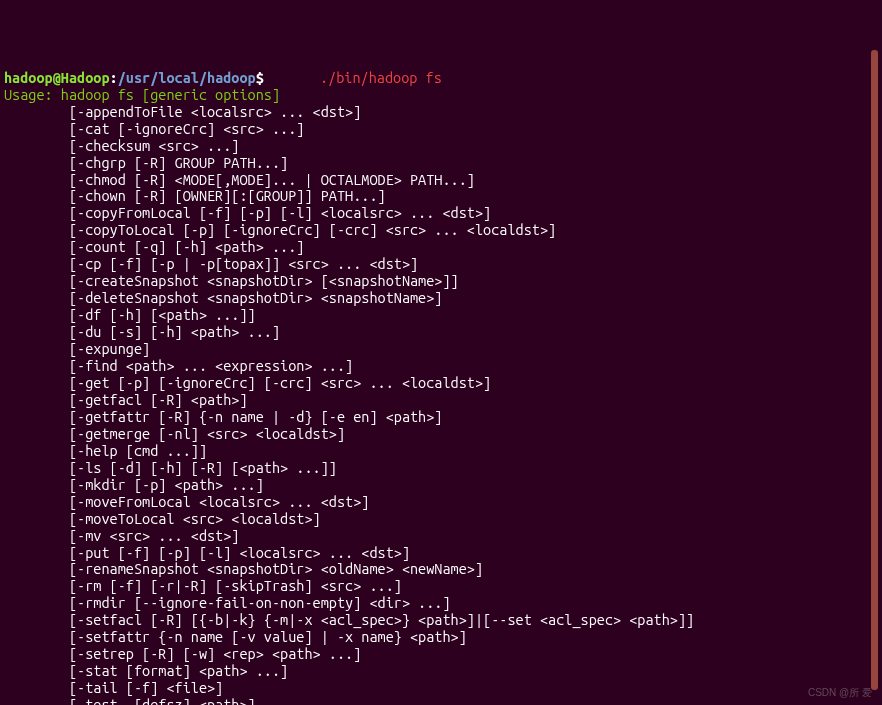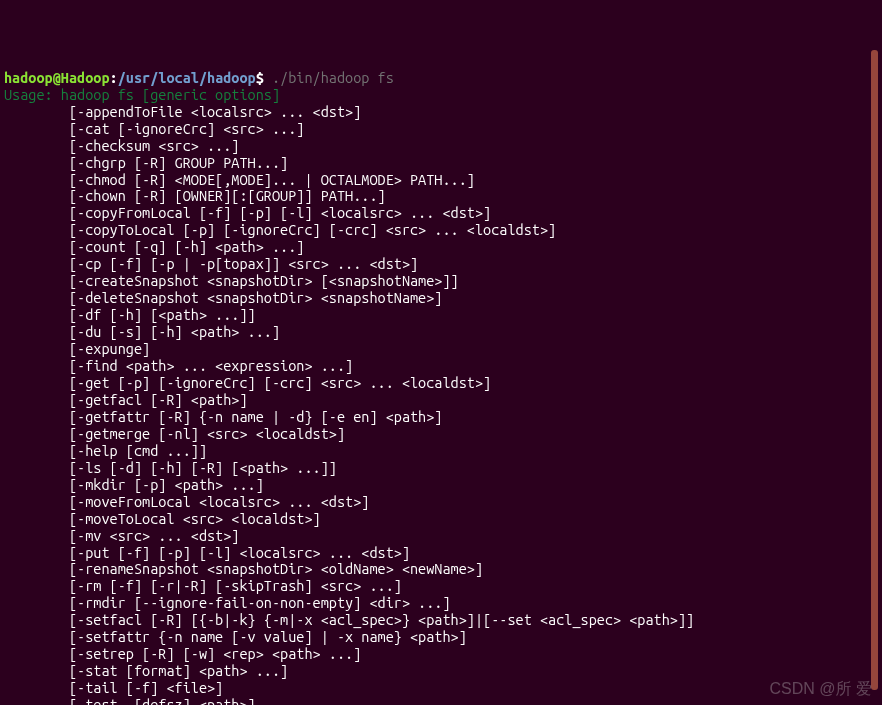"./bin/hadoop fs" .cmd { color: #737373 -> #ef4444; margin-left: none -> 48px }
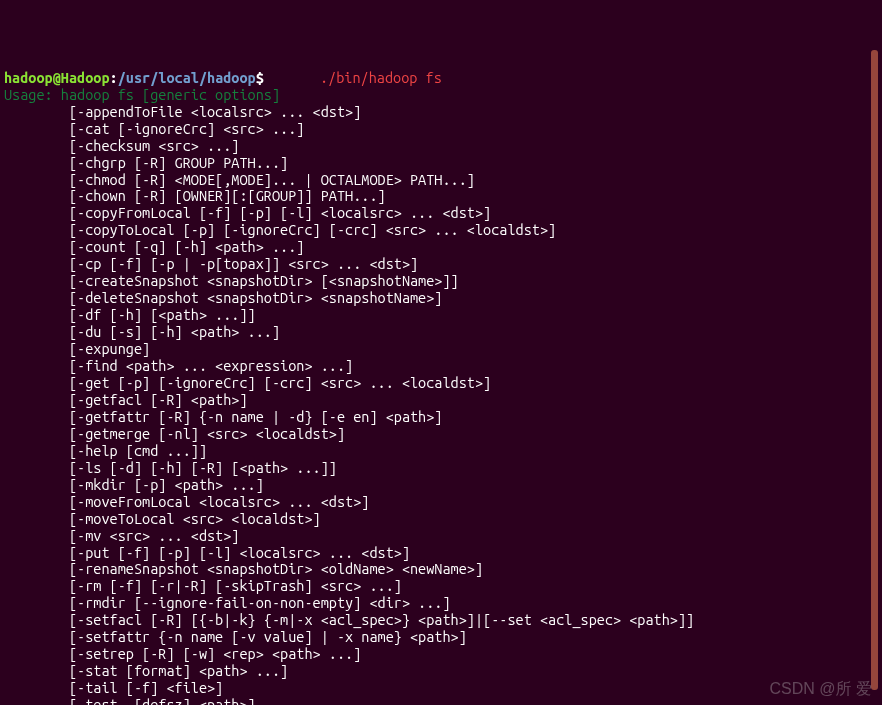"Usage: hadoop fs [generic options]" .output { color: #15803d -> #84cc16 }
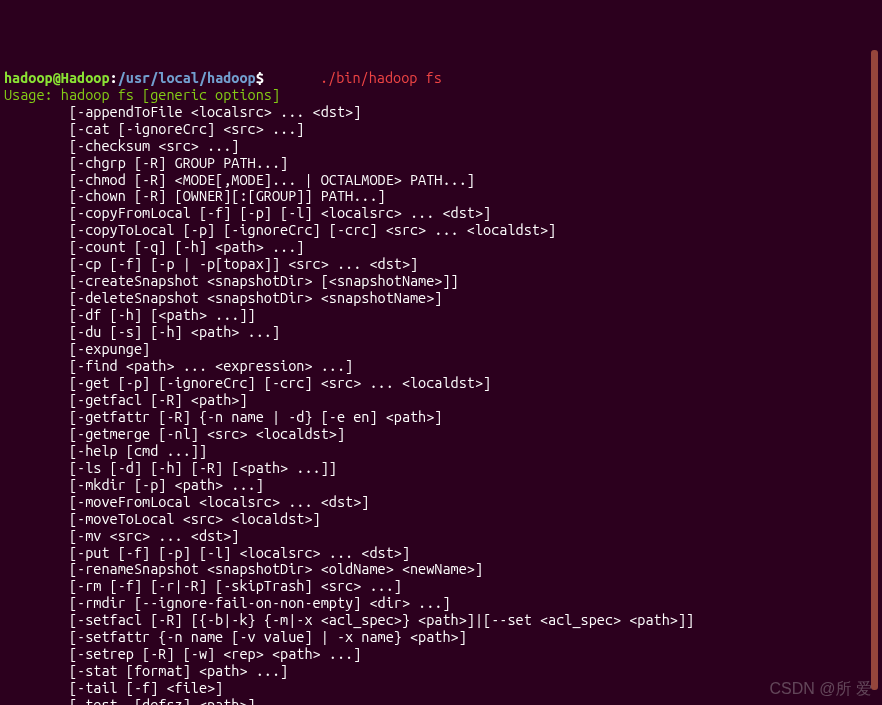"CSDN @所 爱" .watermark { font-size: 16px -> 10px }
